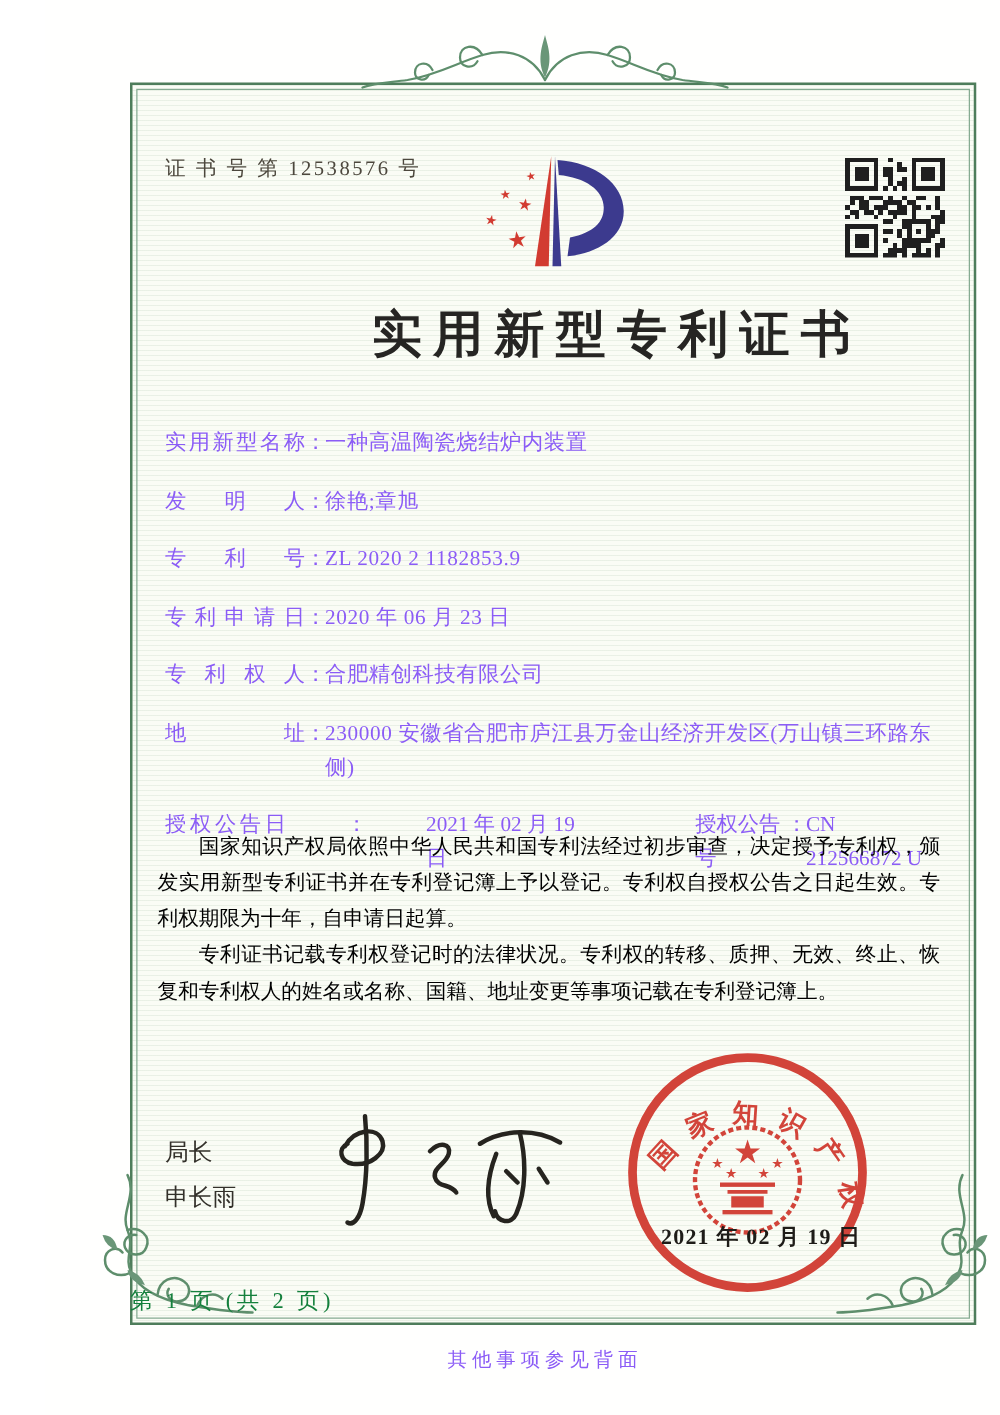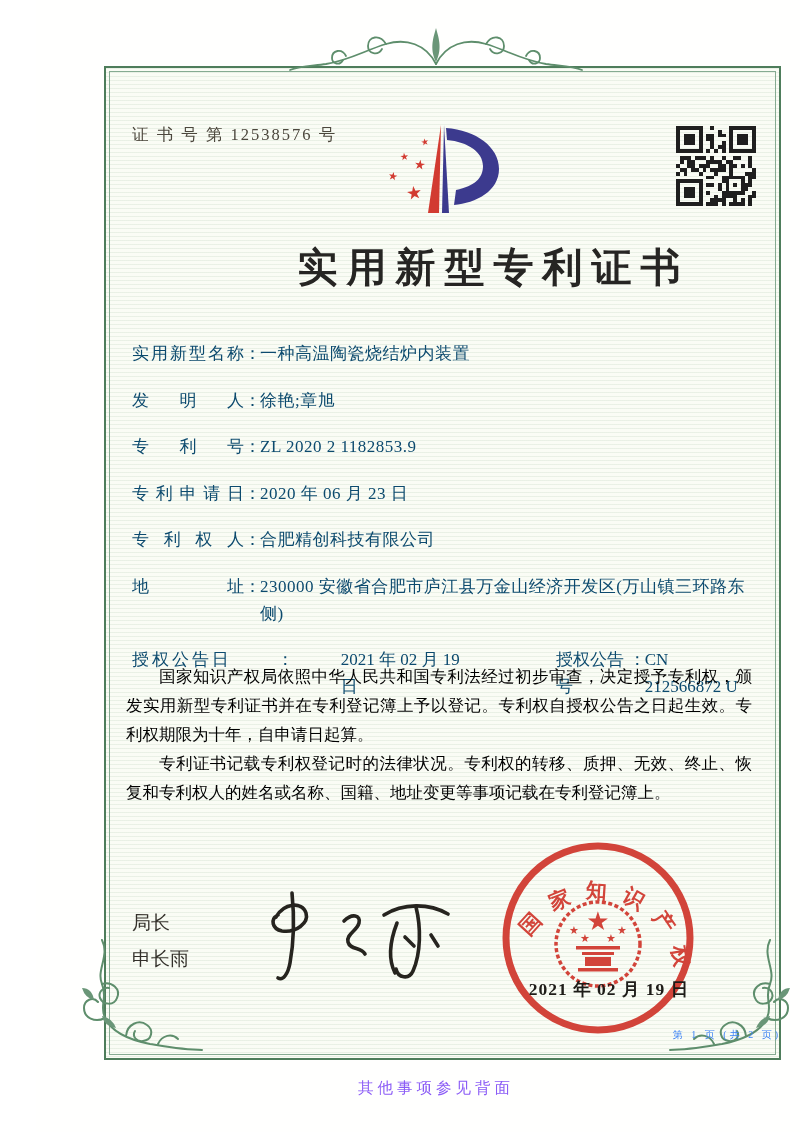"实用新型名称" .fields { color: #0c4a6e -> #8b5cf6 }
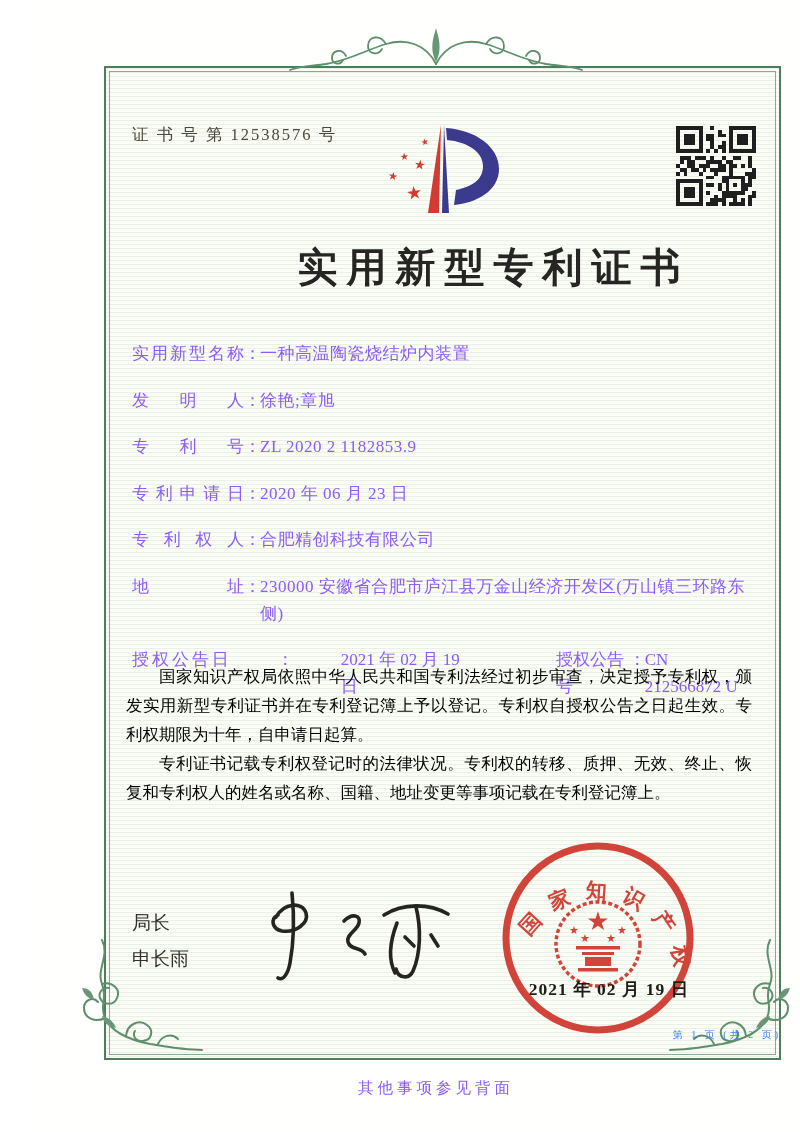"第 1 页 (共 2" .page-num { color: #3b82f6 -> #15803d; font-size: 10px -> 18px; text-align: right -> left }
